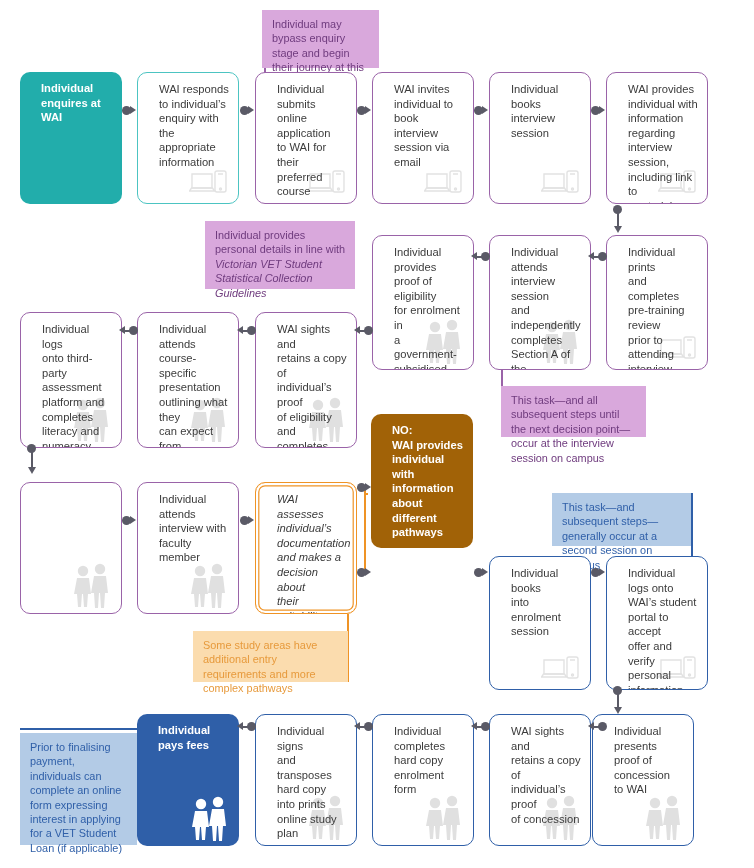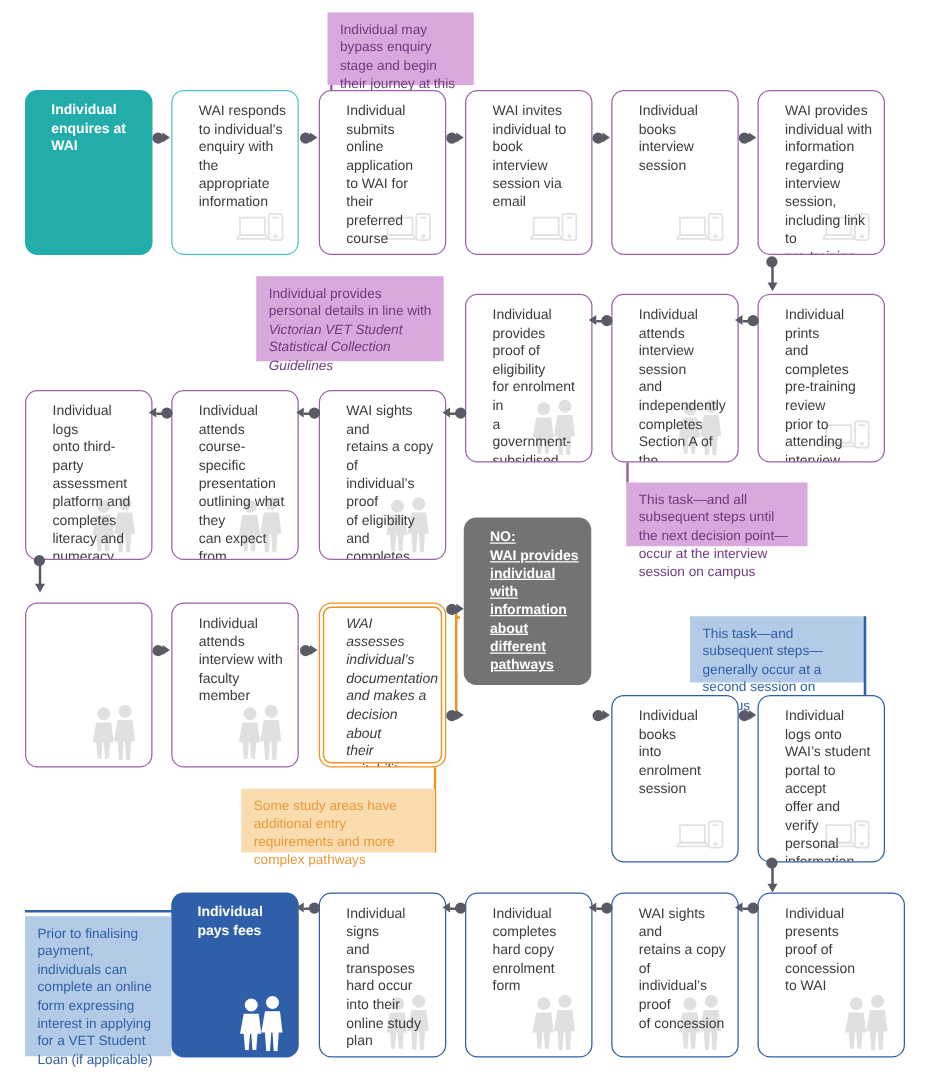"NO:" .node.orangefill { background: #737373 -> #a16207; text-decoration: underline -> none }
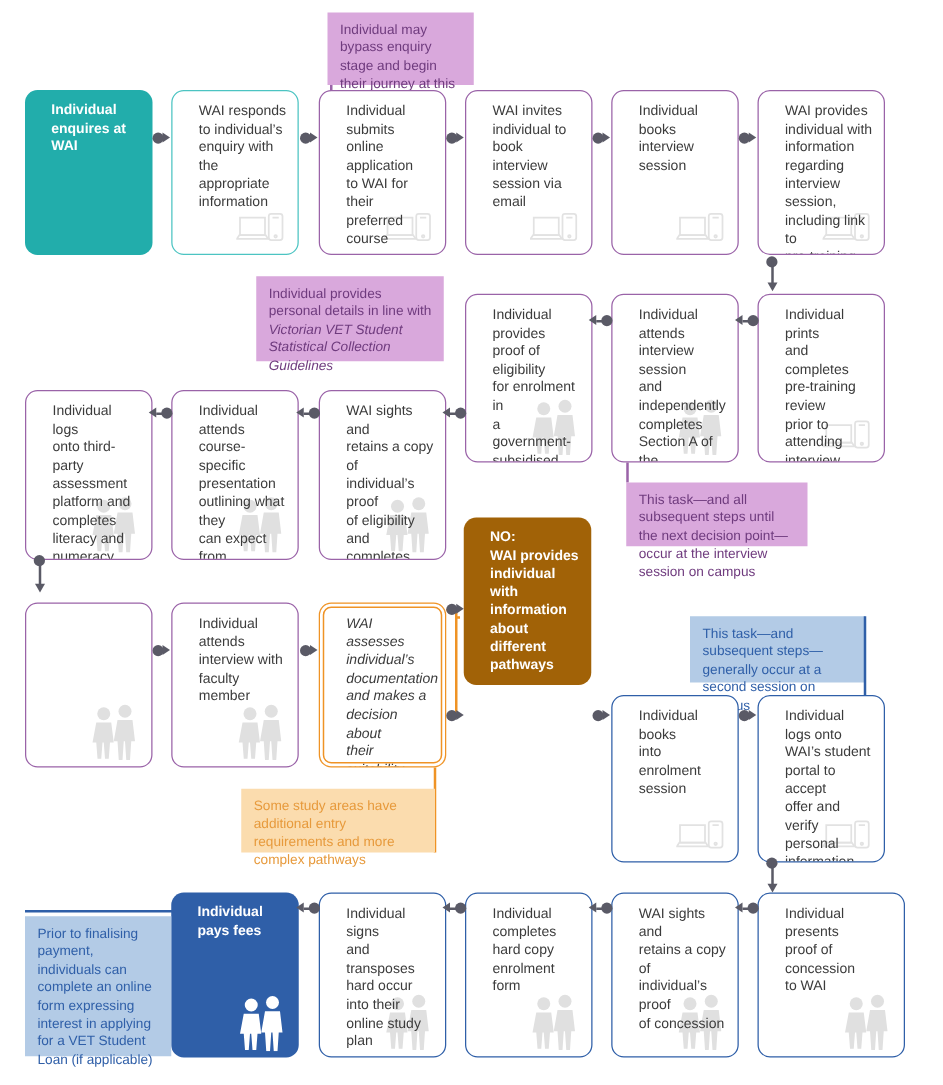"Individual signs" span.txt { text: occur into their -> copy into prints }
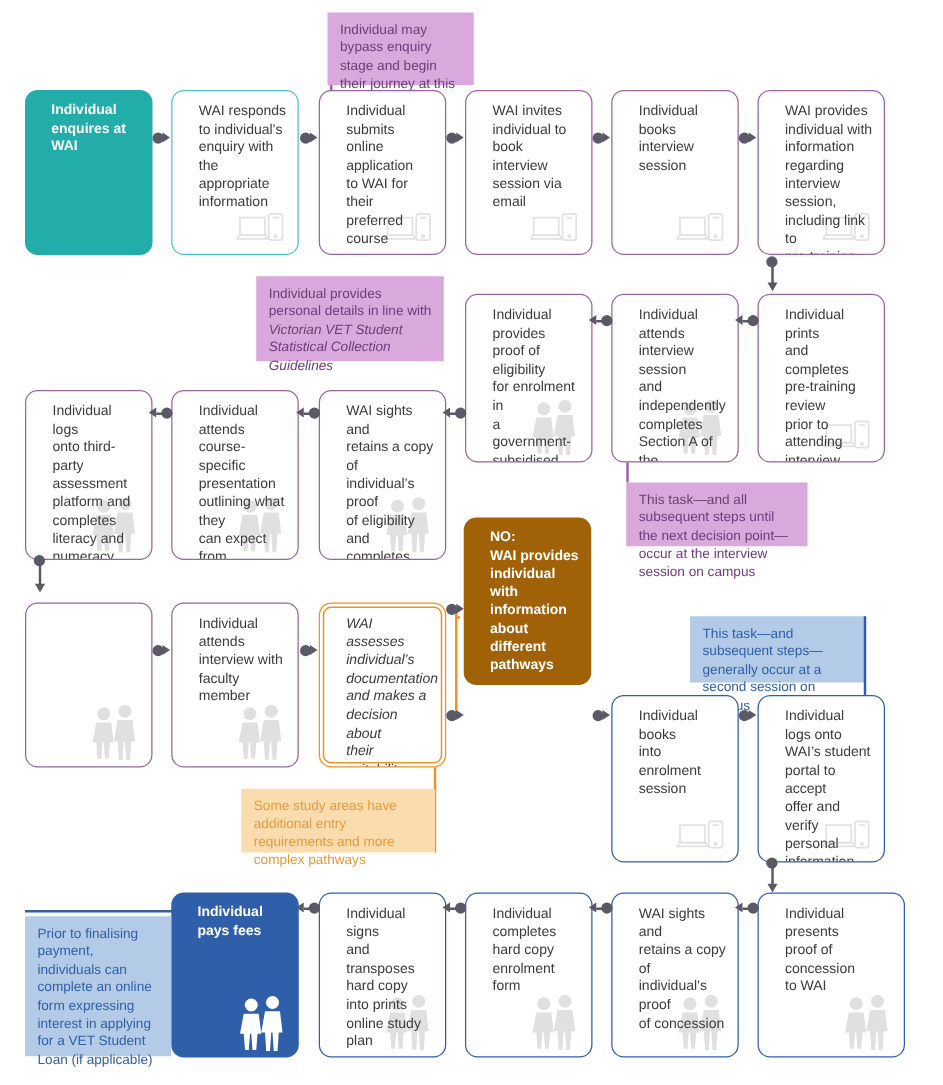"Individual presents" div.node { left: 606px -> 592px; width: 118px -> 102px }
